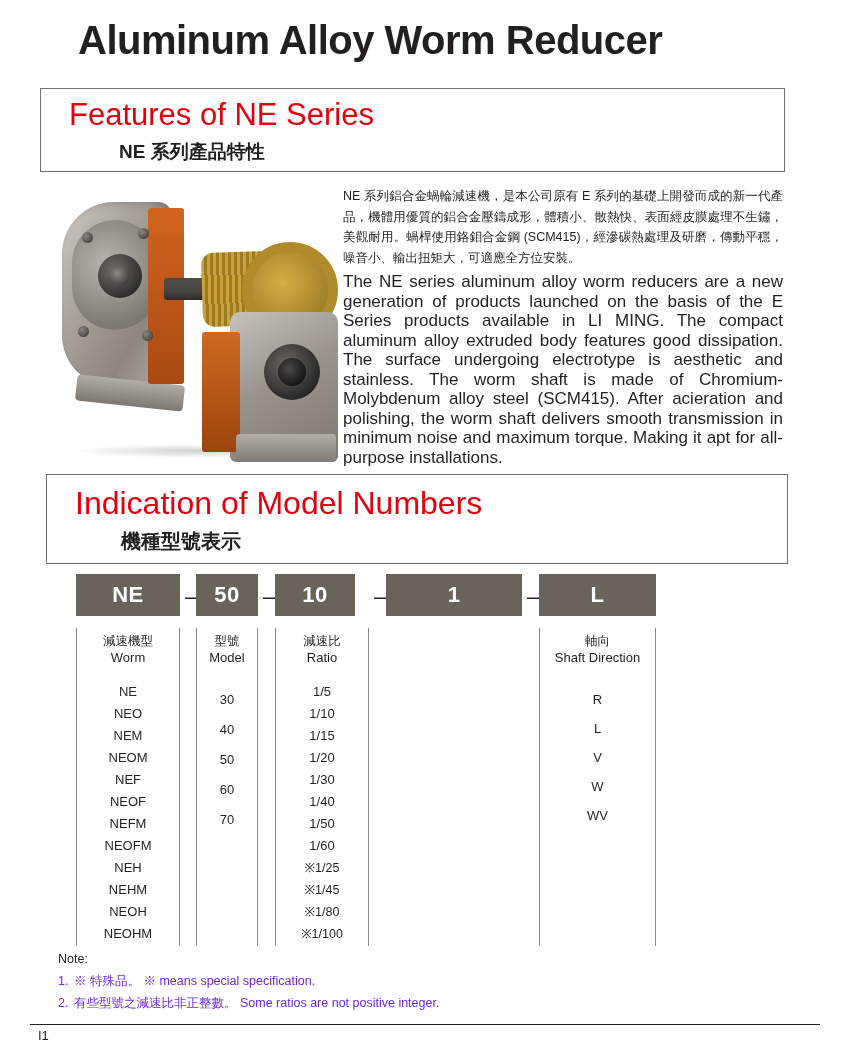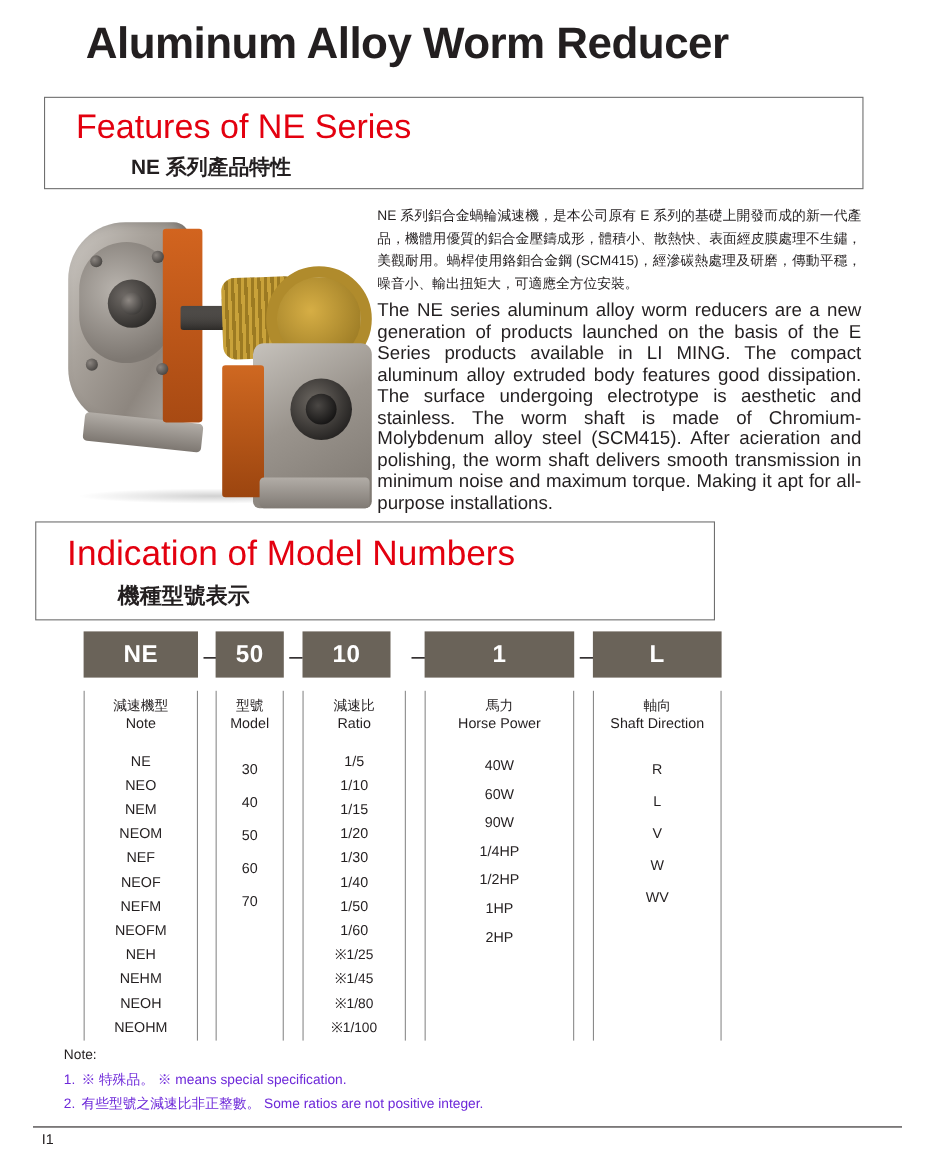"Indication of Model Numbers" #indication-box { left: 32px -> 46px; width: 618px -> 742px }
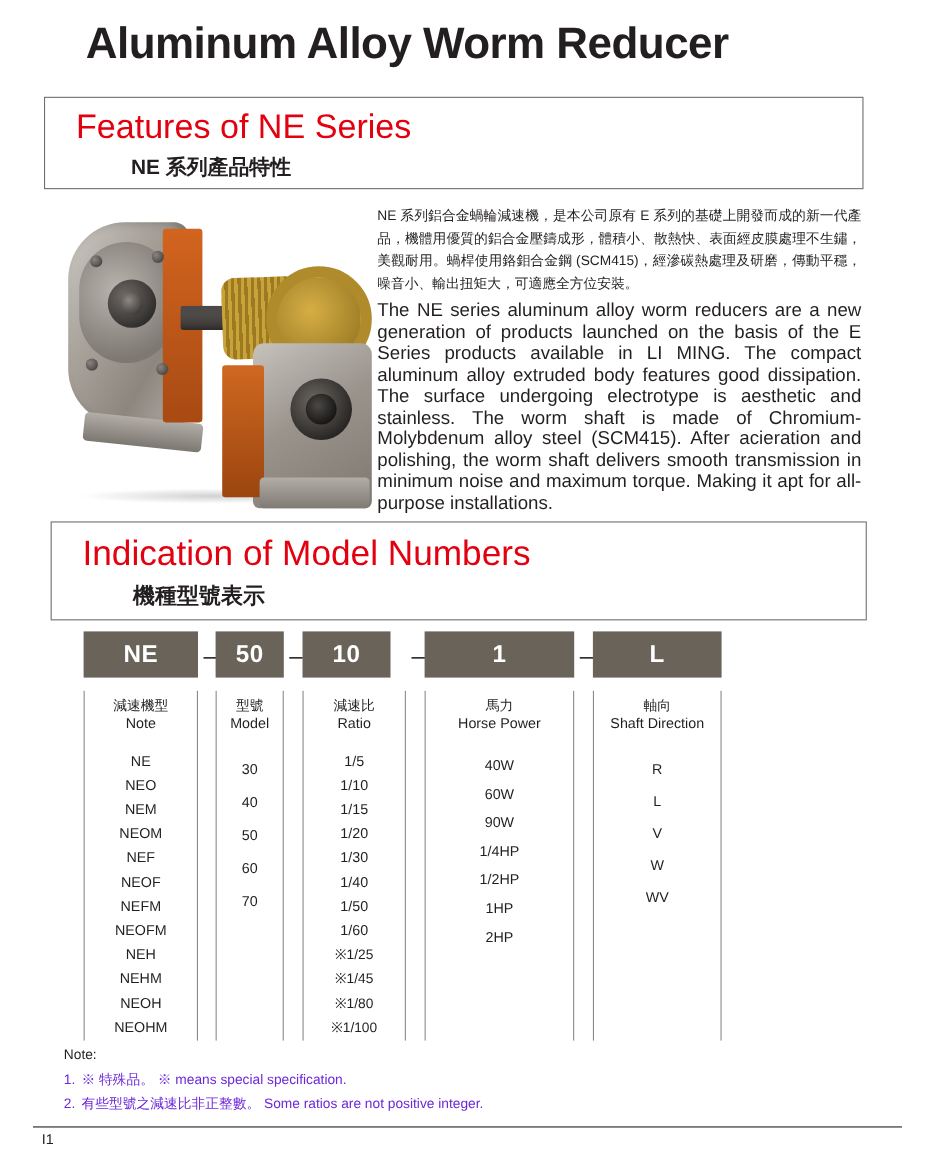"馬力" div.col { html: <div> <div>馬力</div> <div>Horse Power</div> <div> <div>40W</div> <div>60W</div> <div>90W</div> <div>1/4HP</div> <div>1/2HP</div> <div>1HP</div> <div>2HP</div> </div> </div> -> none }
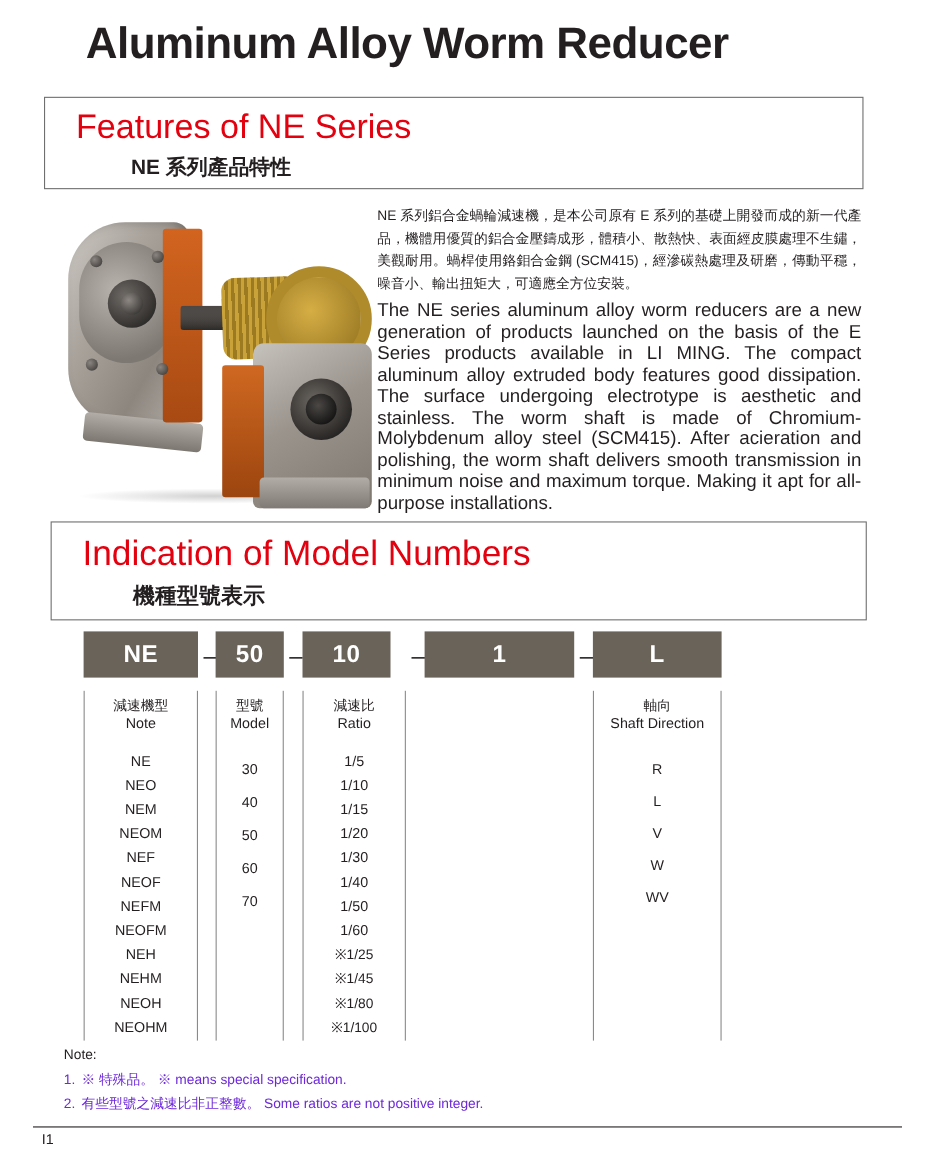"Note" div.col-hd-en { text: Note -> Worm }
